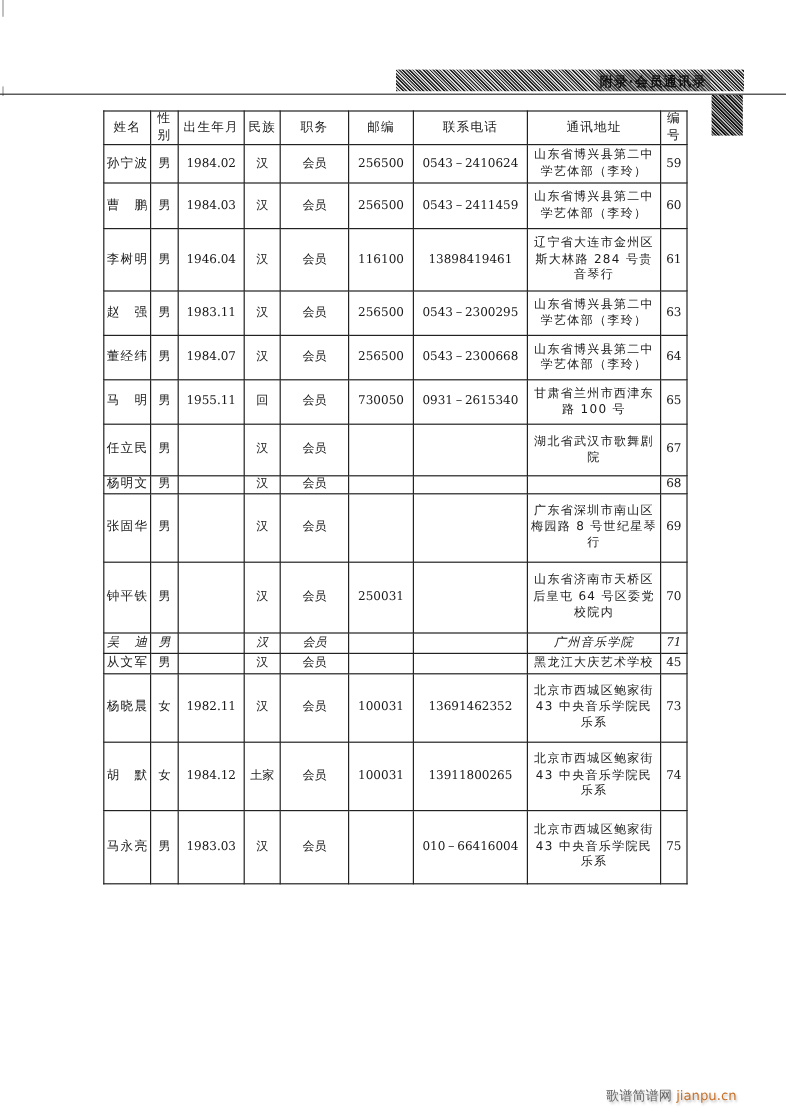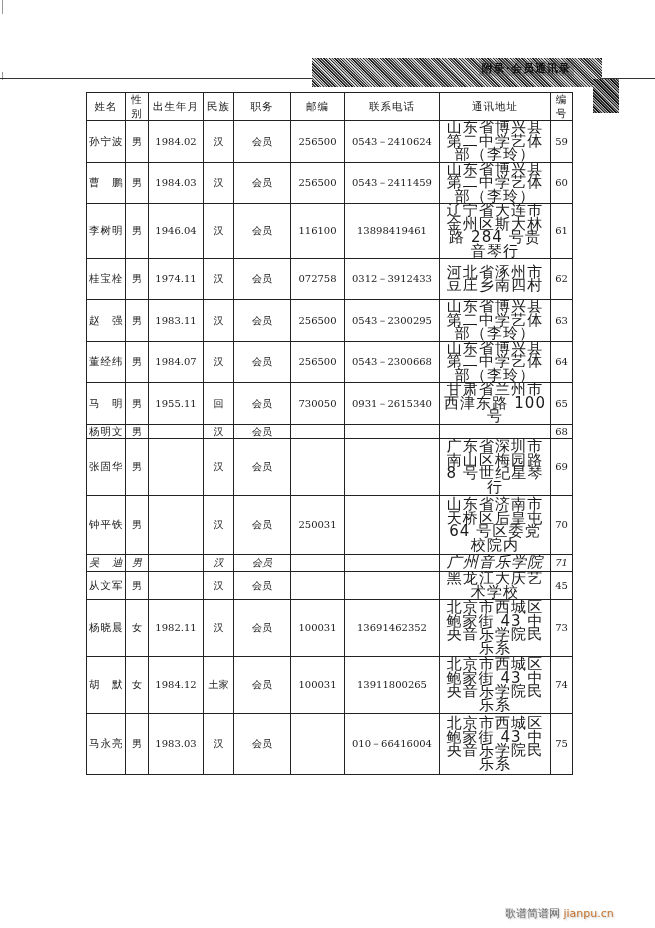"附录·会员通讯录" .banner { height: 29px -> 18px; left: 312px -> 330px }
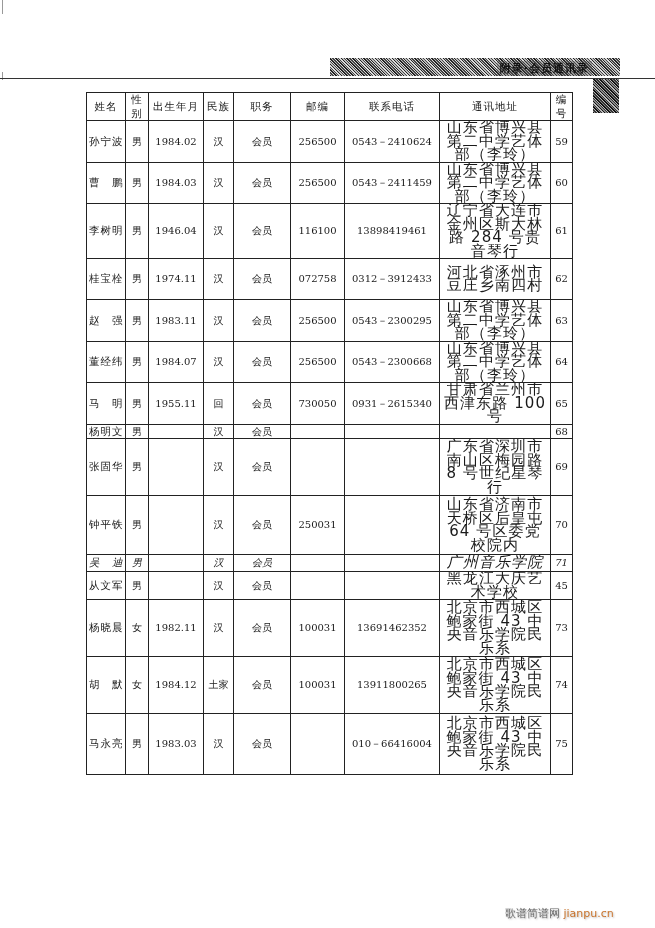"山东省博兴县第二中学艺体部（李玲）" td.addr { font-size: 15px -> 10px }
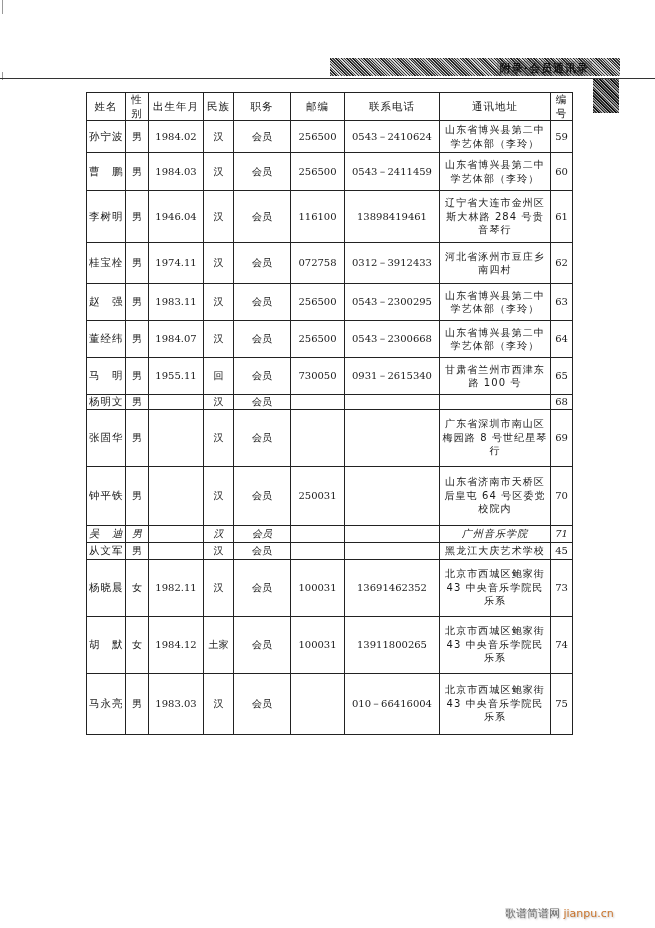"桂宝栓" tr { html: <tr> <td>桂宝栓</td> <td>男</td> <td>1974.11</td> <td>汉</td> <td>会员</td> <td>072758</td> <td>0312－3912433</td> <td>河北省涿州市豆庄乡南四村</td> <td>62</td> </tr> -> none }
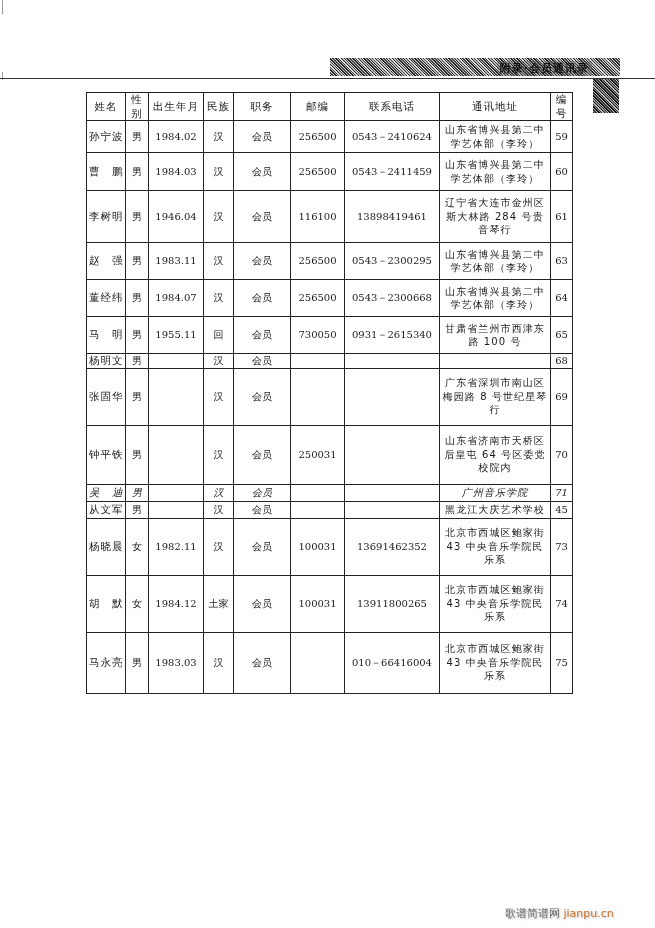"任立民" tr { html: none -> <tr> <td>任立民</td> <td>男</td> <td></td> <td>汉</td> <td>会员</td> <td></td> <td></td> <td>湖北省武汉市歌舞剧院</td> <td>67</td> </tr> }
